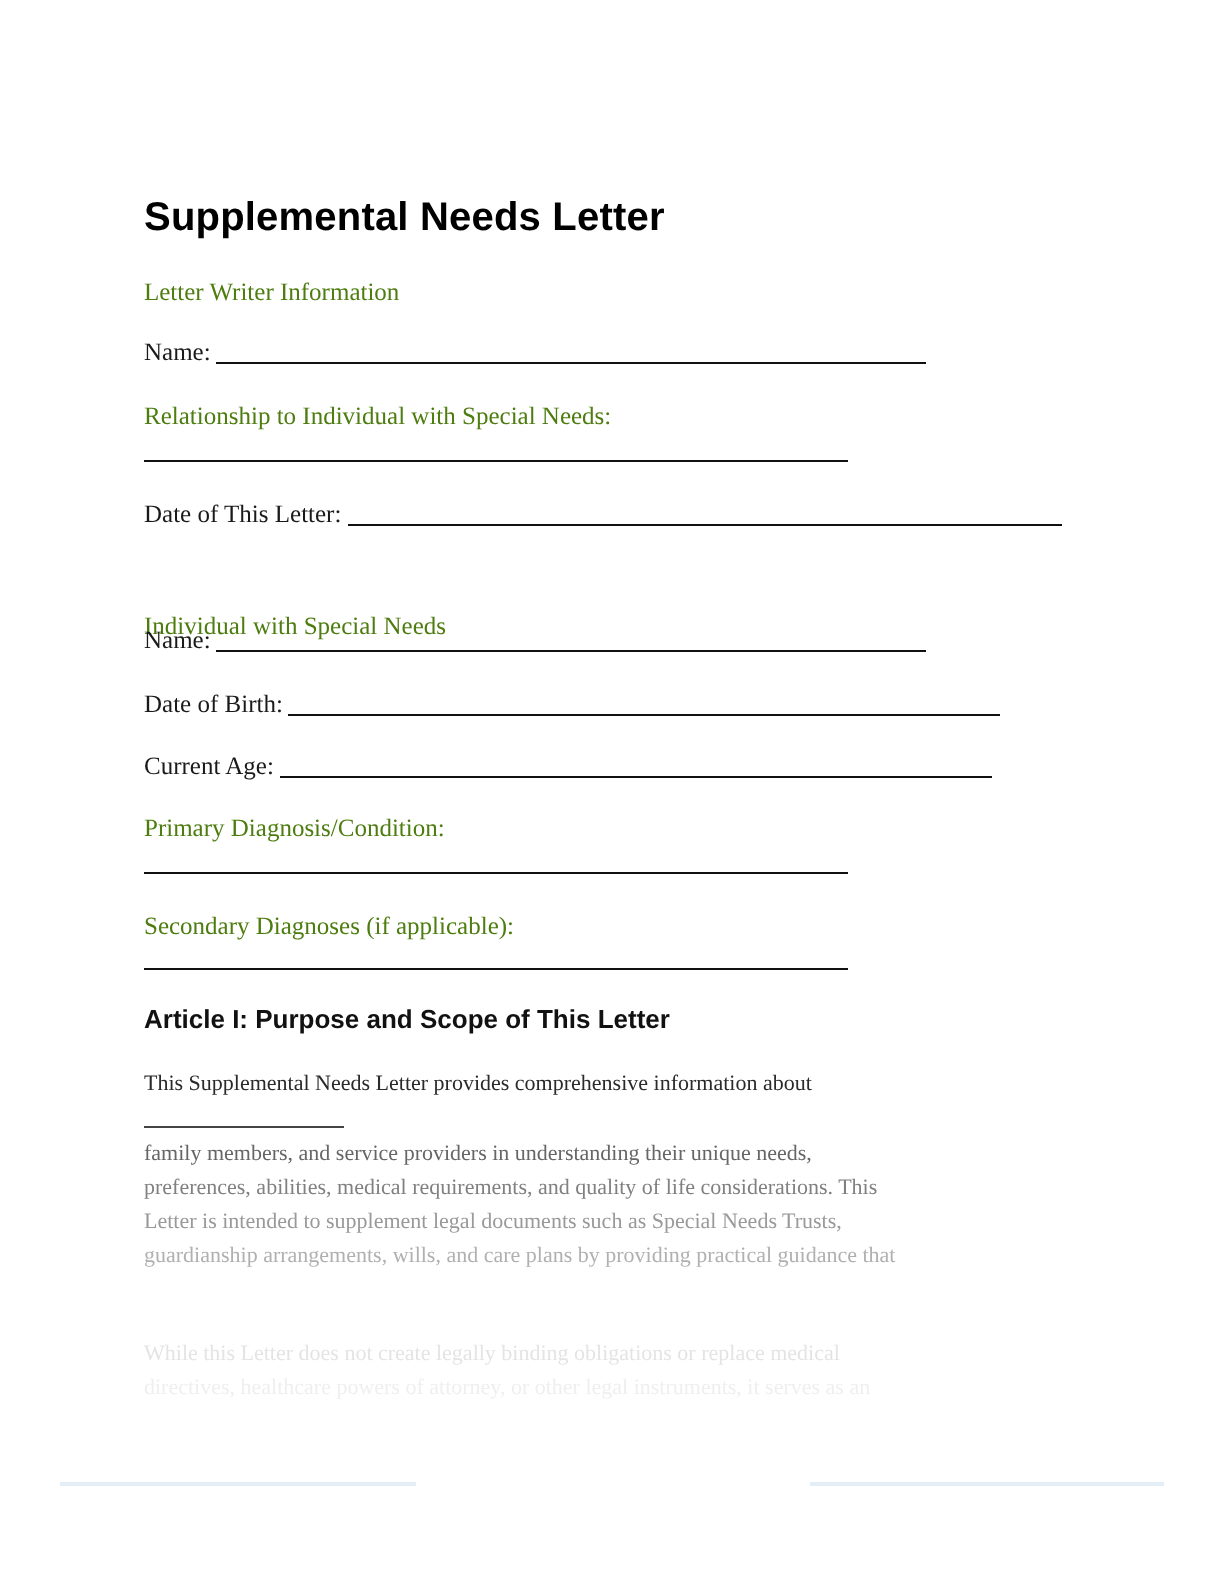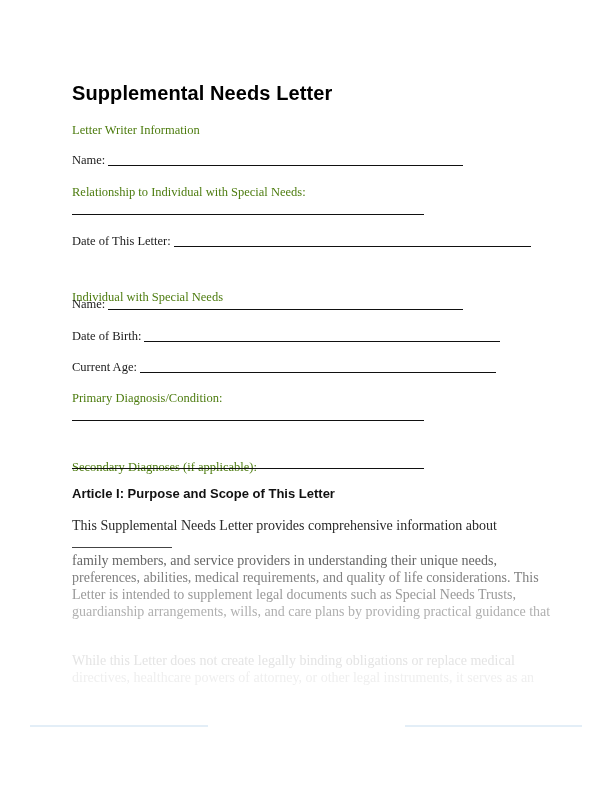"Supplemental Needs Letter" .page { top: 0 -> 16px }
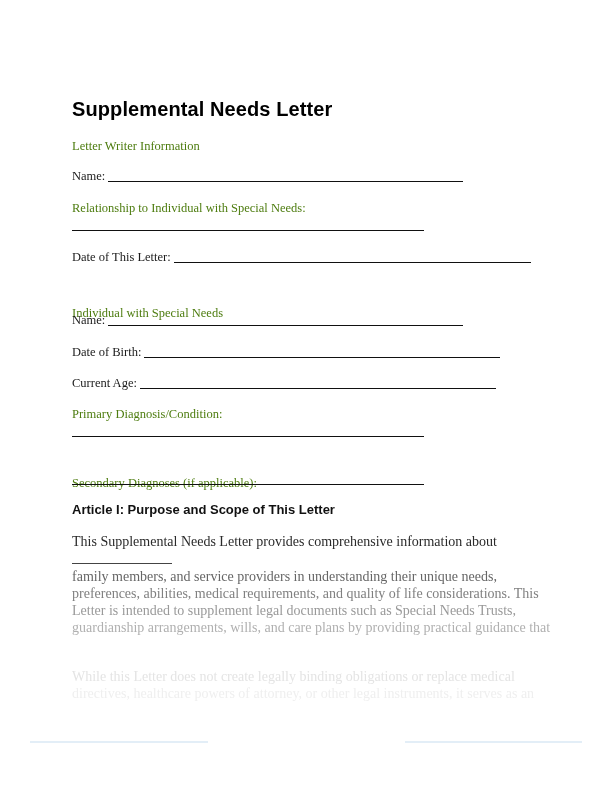"Secondary Diagnoses (if applicable):" div.line-text { margin-top: 20px -> none }
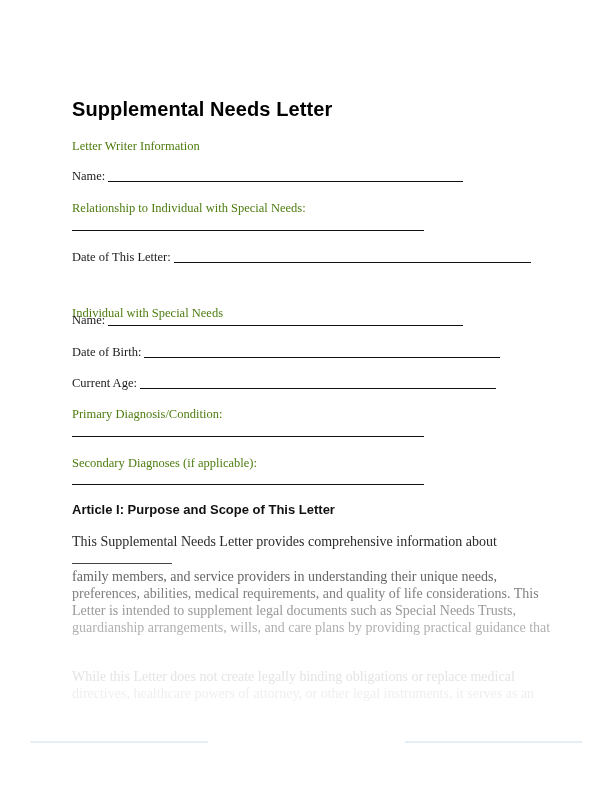"This Supplemental Needs Letter provides" .para-line { font-size: 14px -> 11px }
